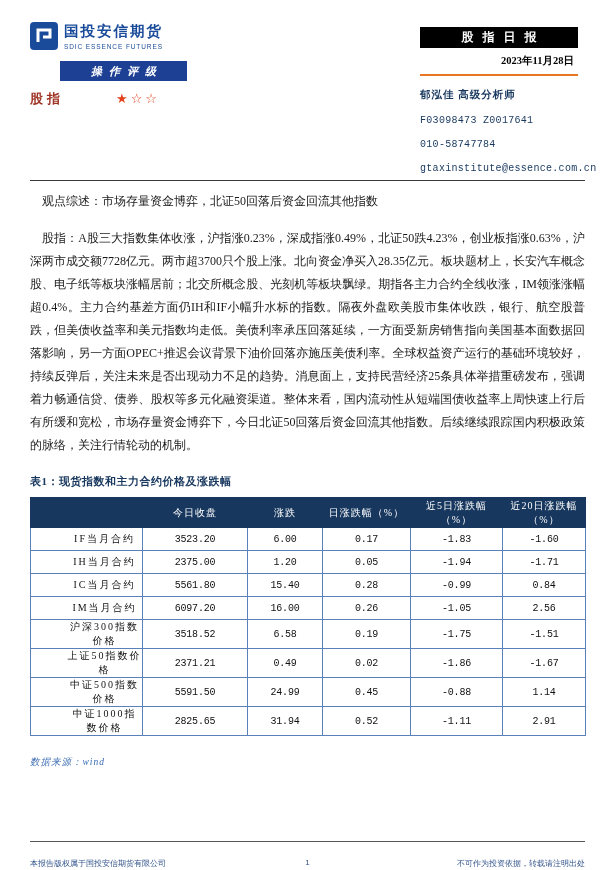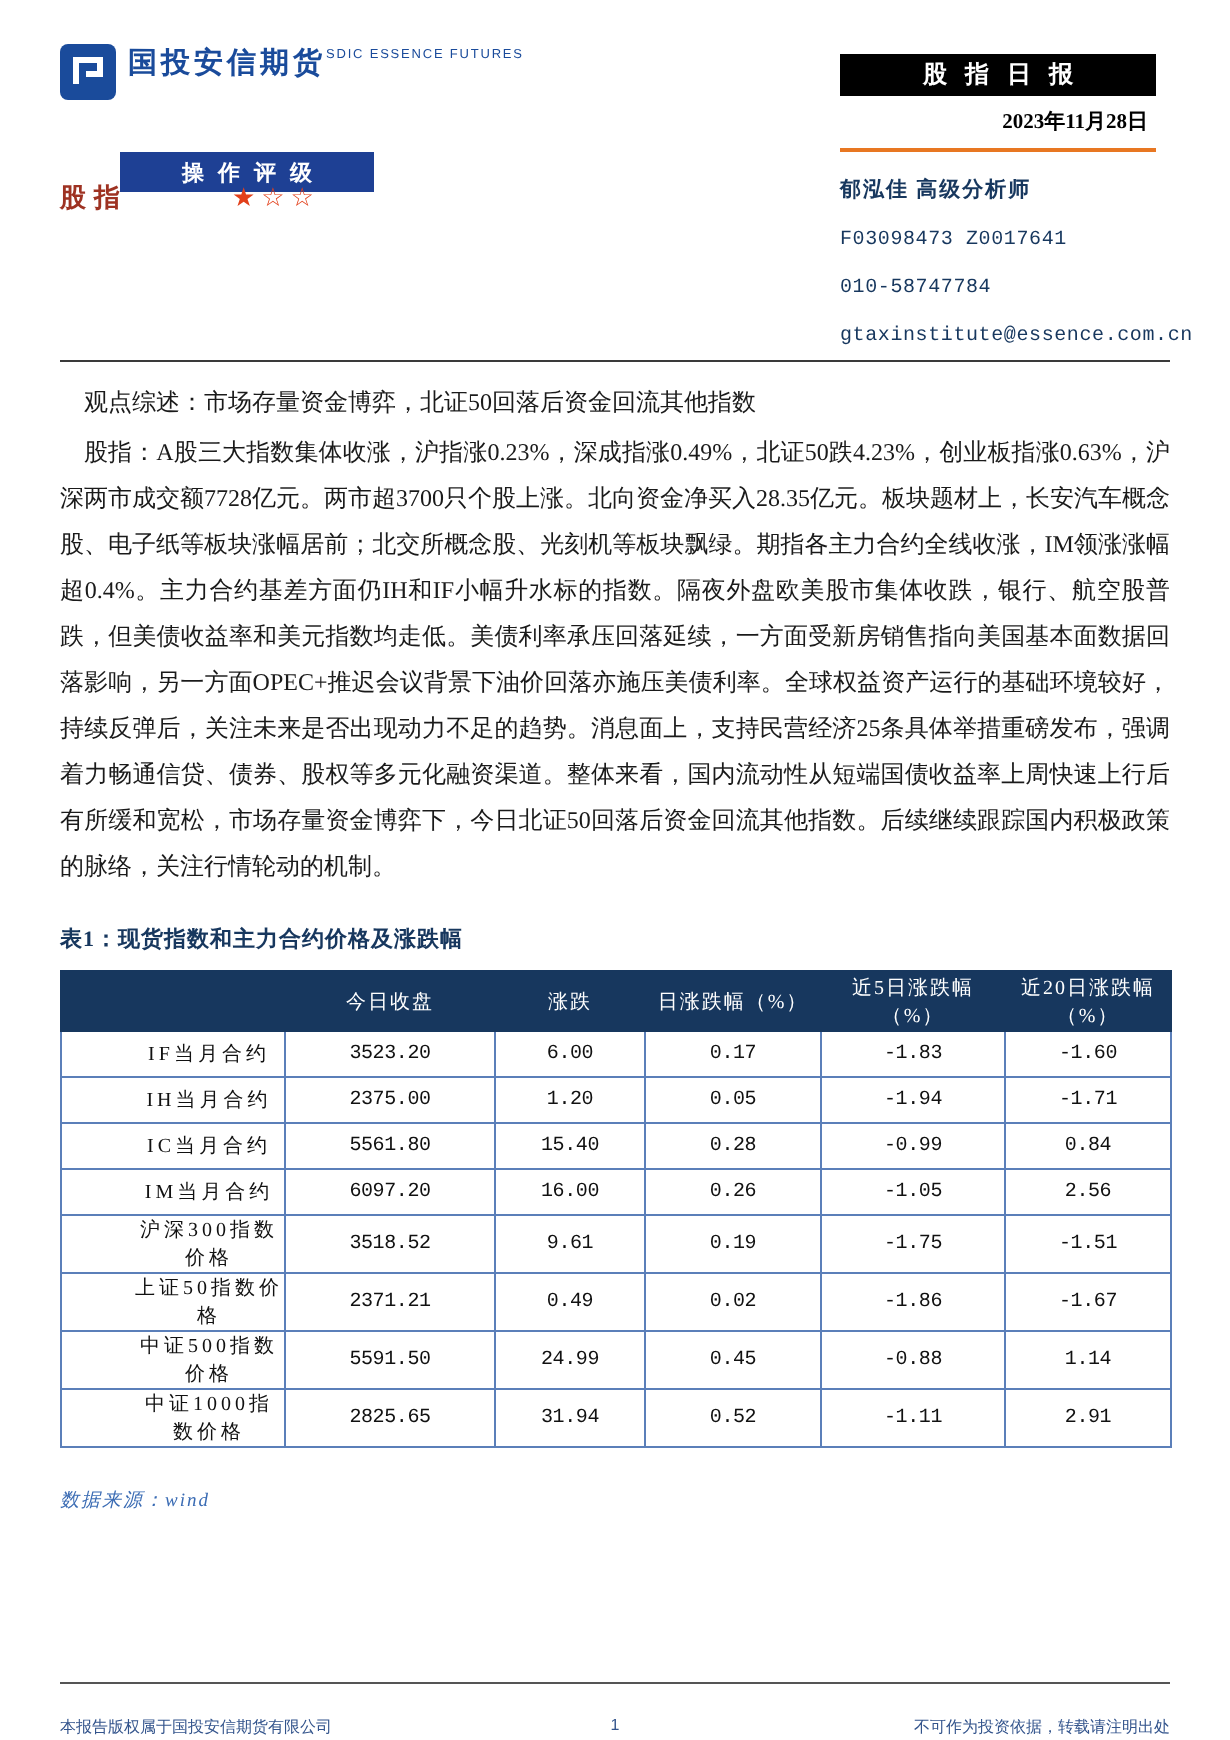"国投安信期货" .brand-text { flex-direction: row -> column }
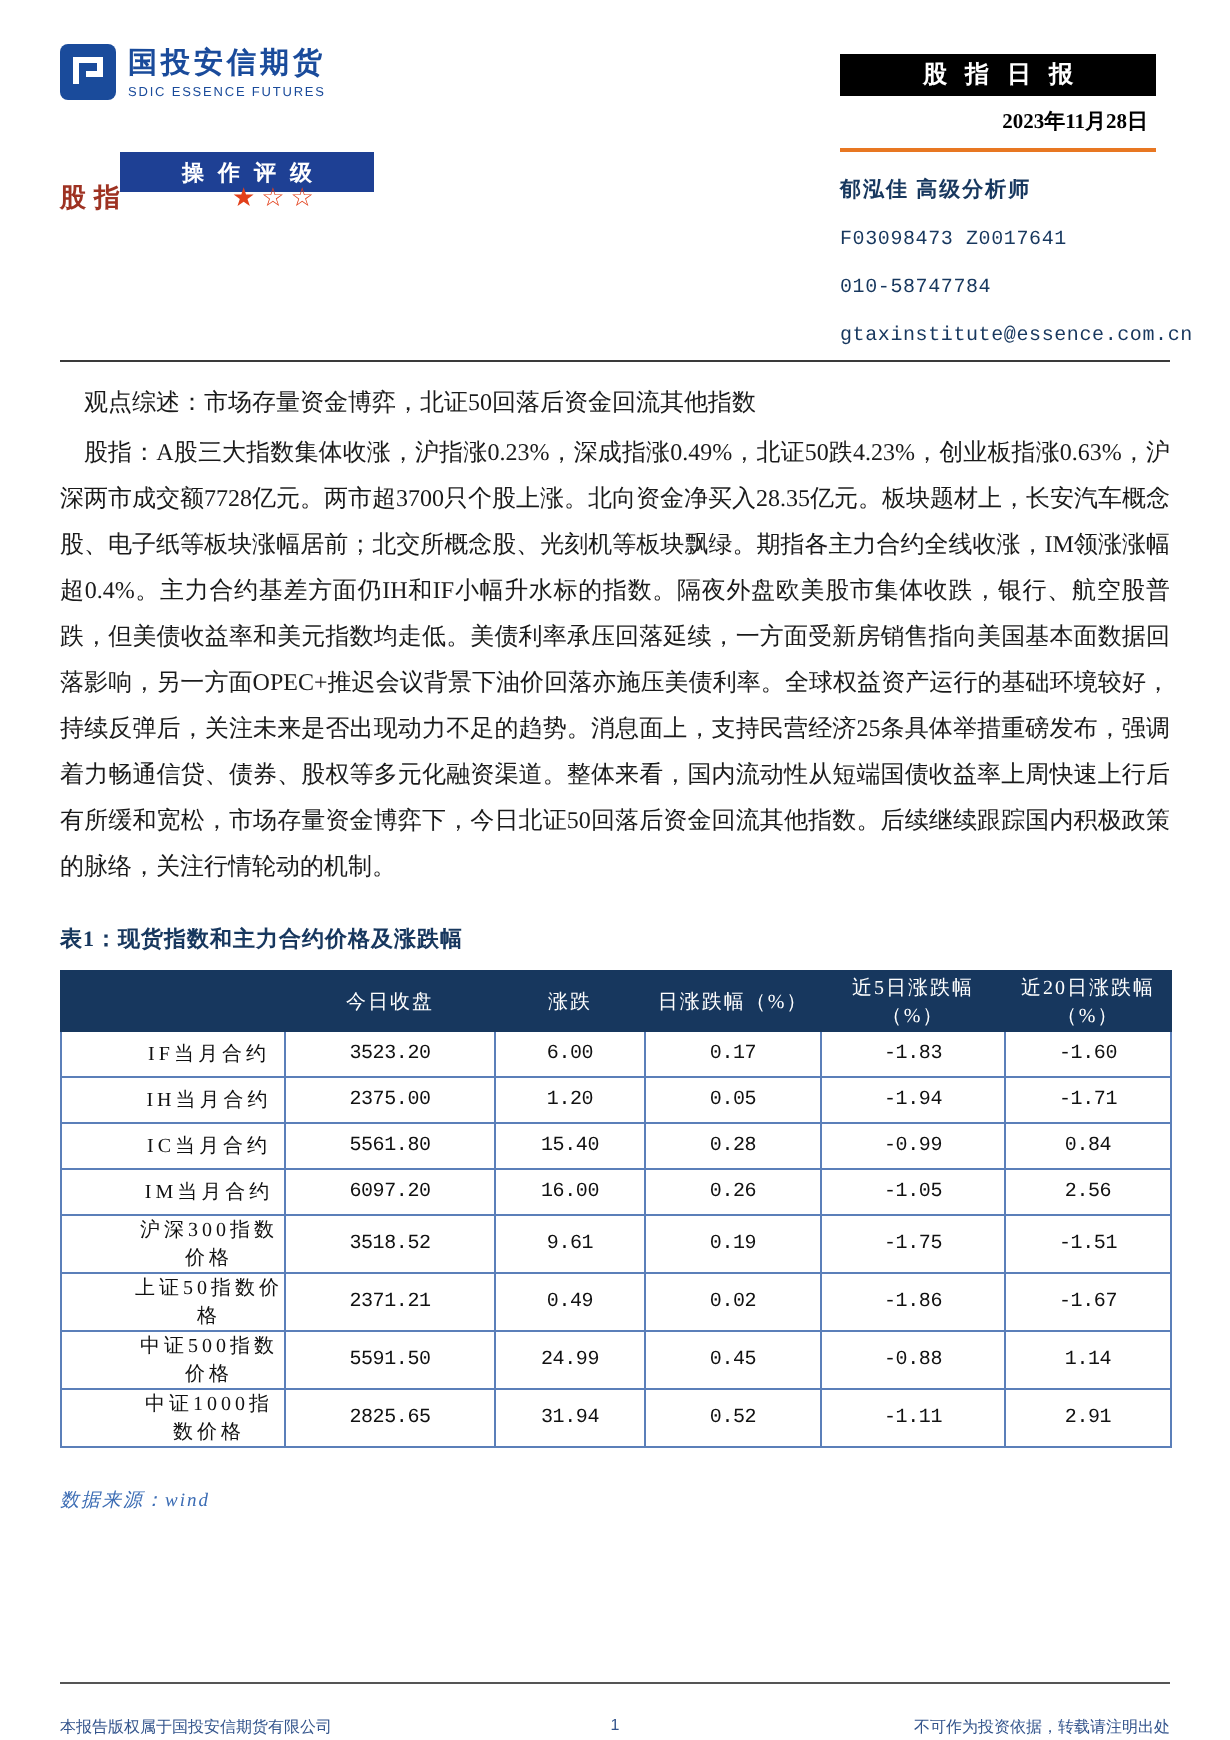"操作评级" .rating-box { font-style: none -> italic; top: 76px -> 61px }
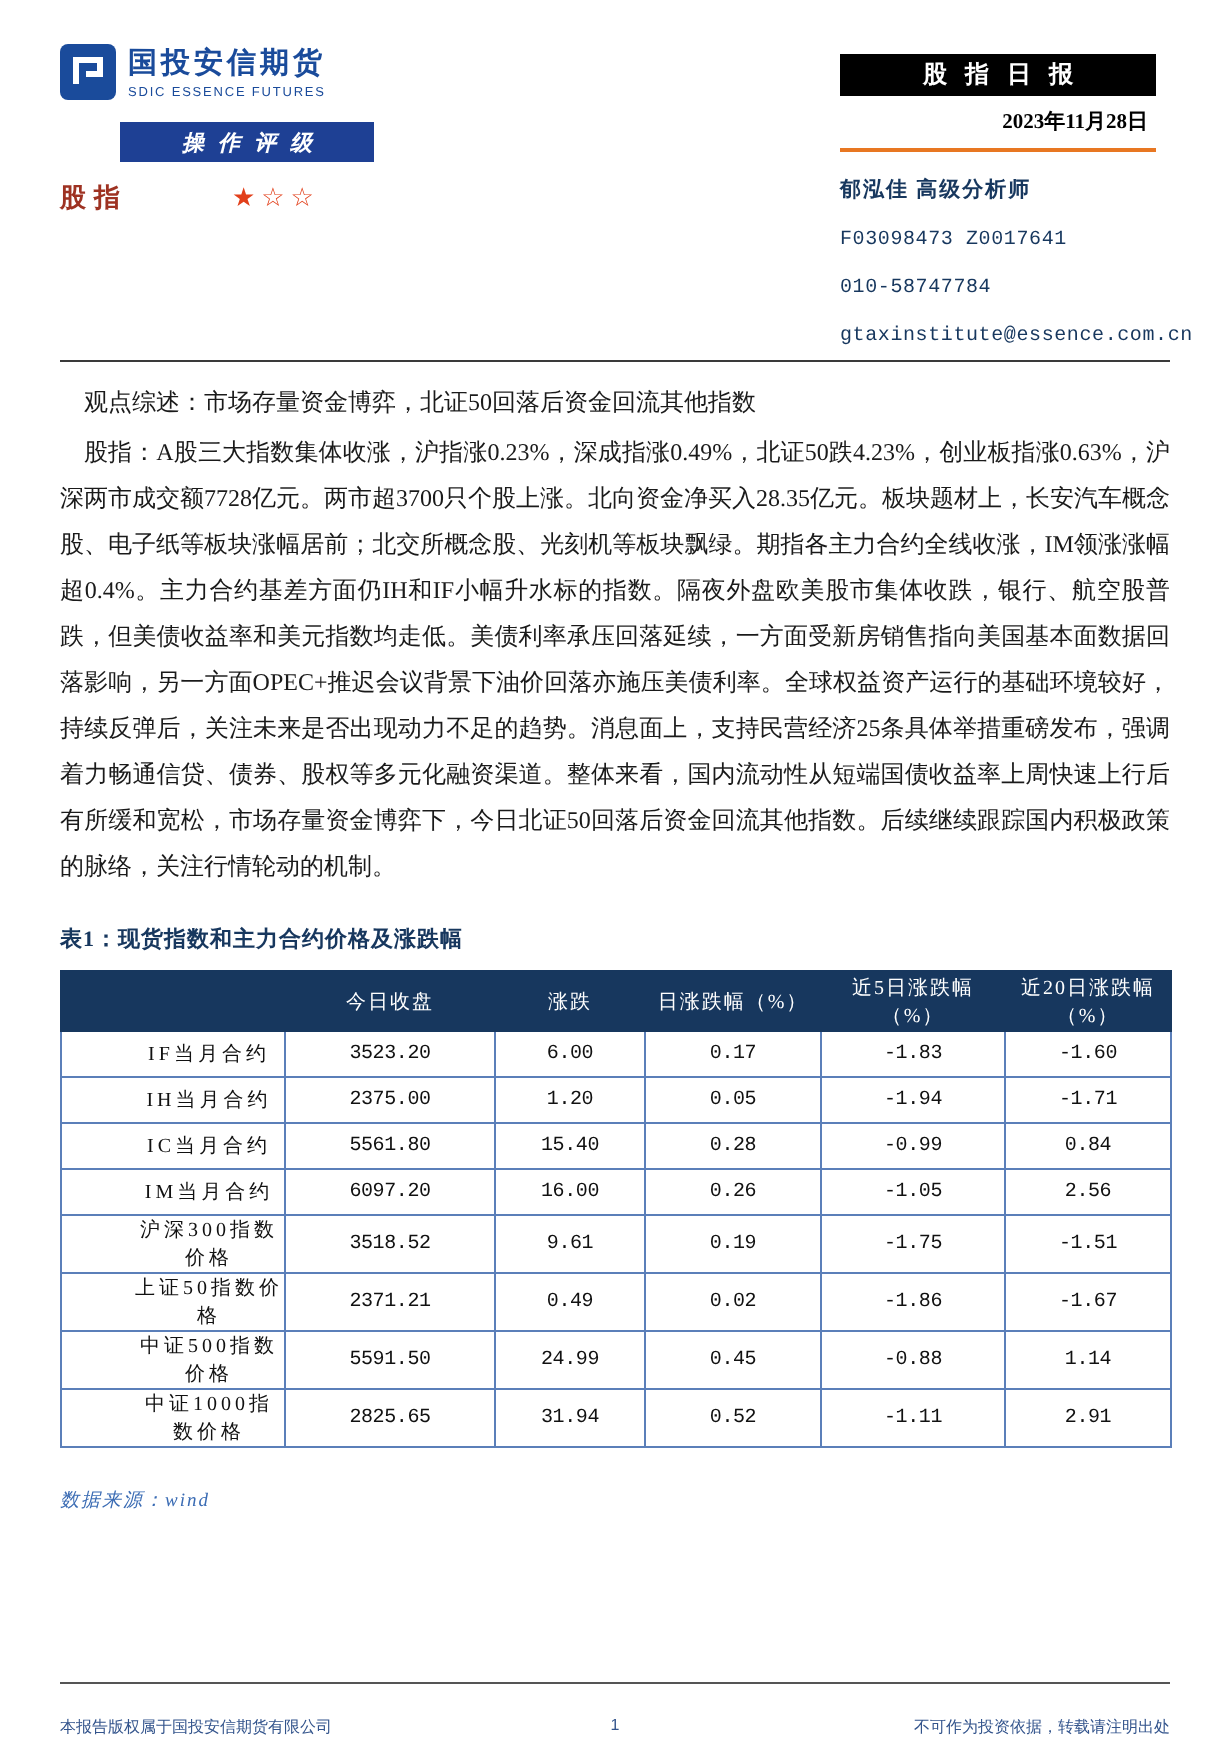"观点综述：市场存量资金博弈，北证50回落后资金回流其他指数" .summary { margin-bottom: 2px -> 14px }
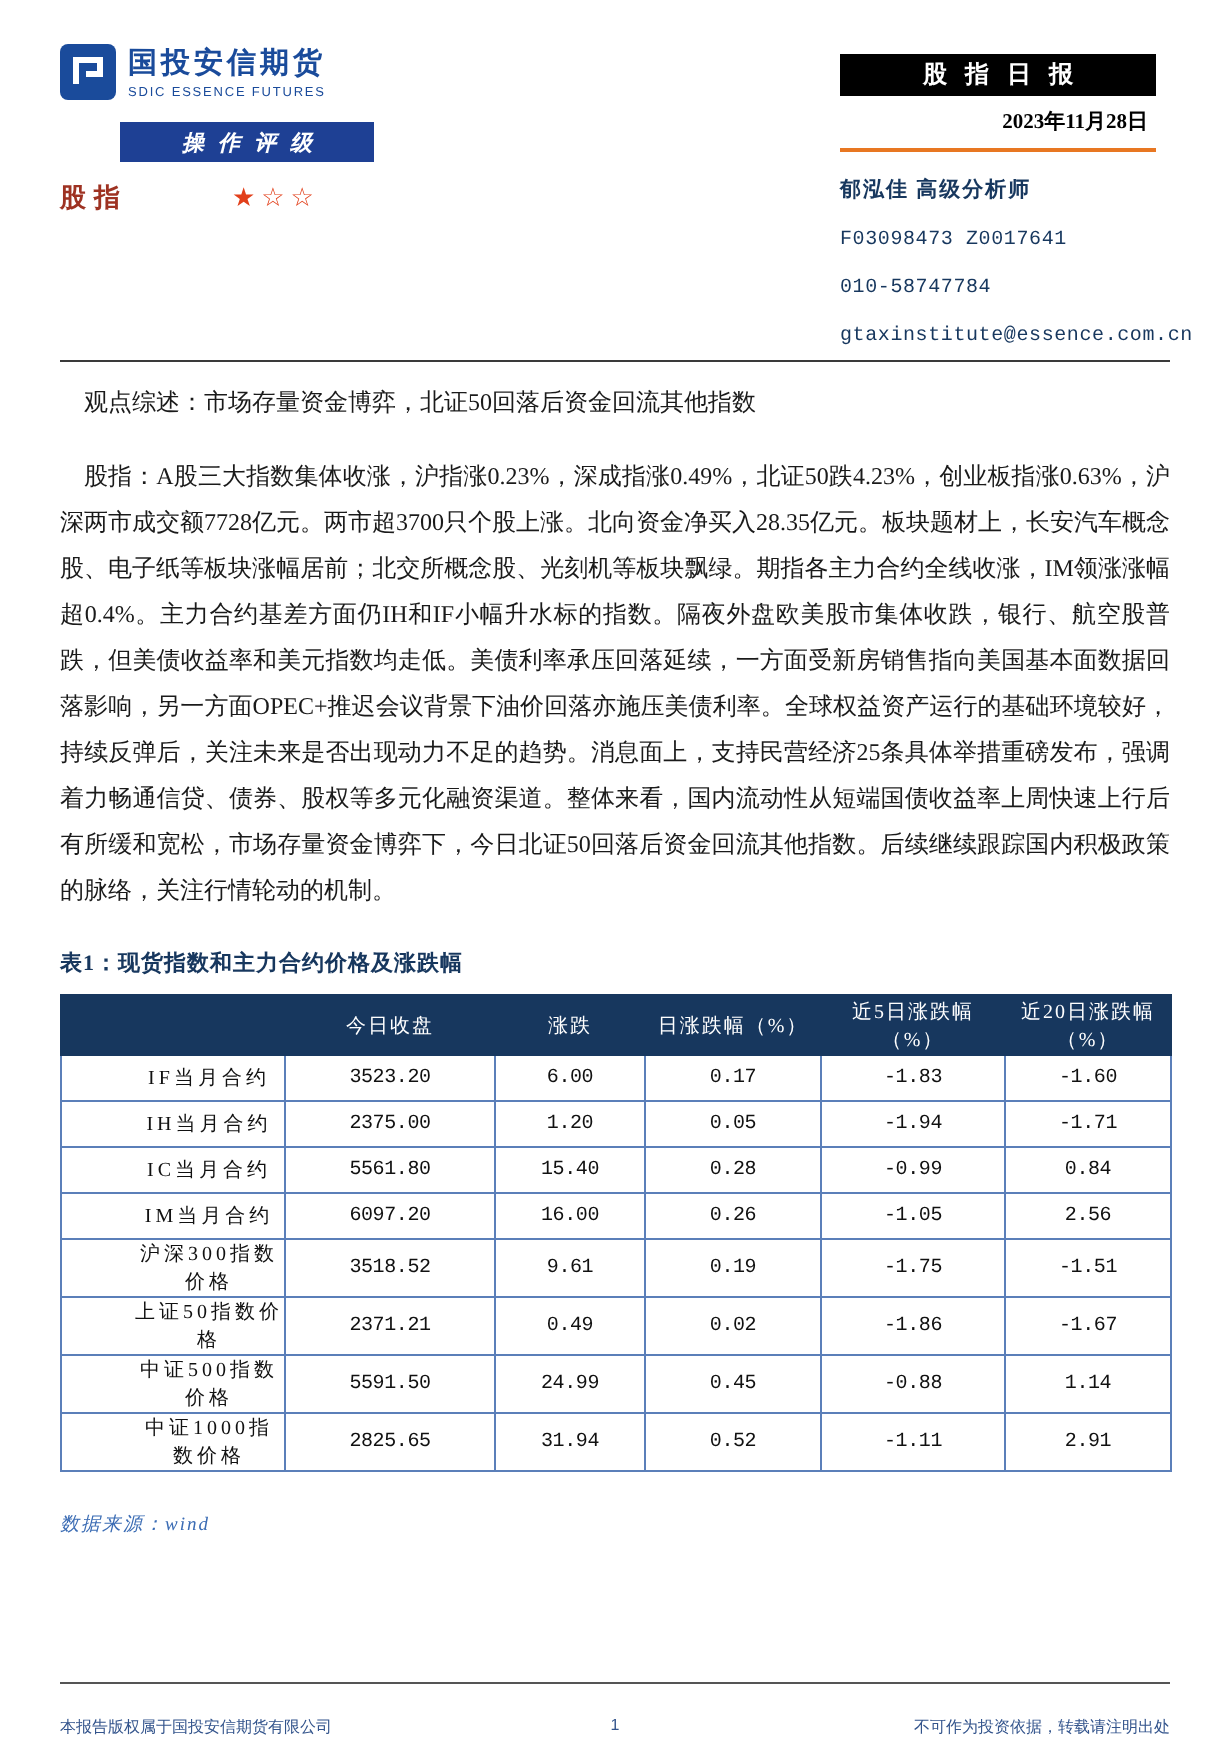"9.61" td.num { text: 9.61 -> 6.58 }
